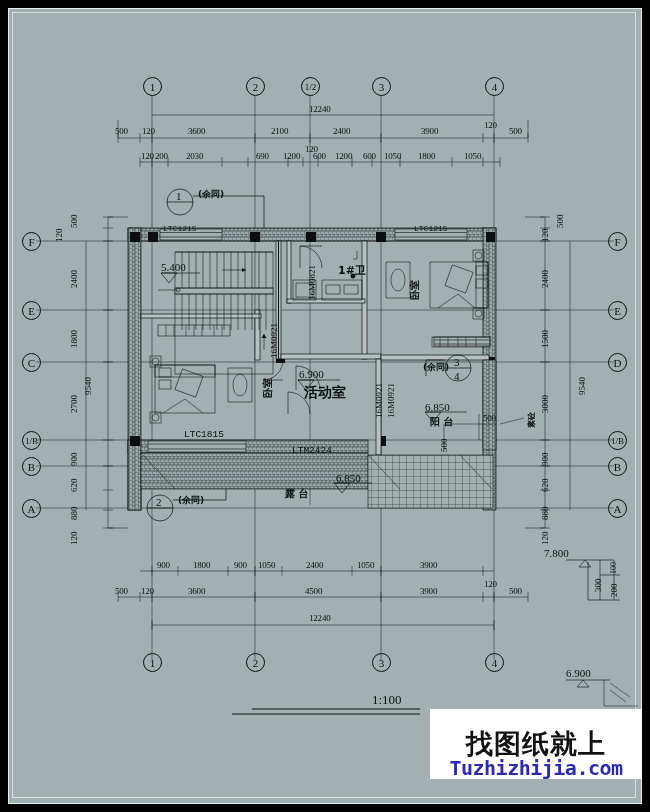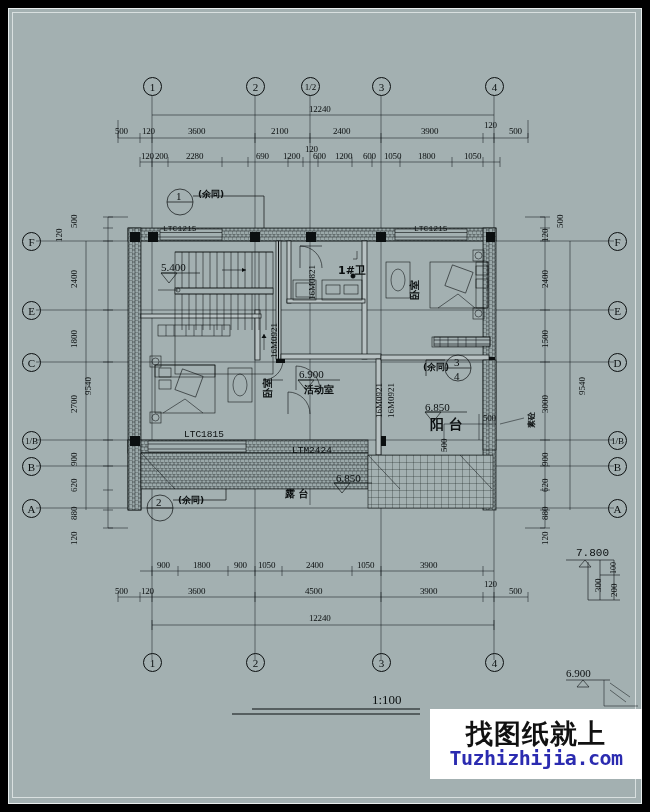"2280" div.txt { text: 2280 -> 2030 }
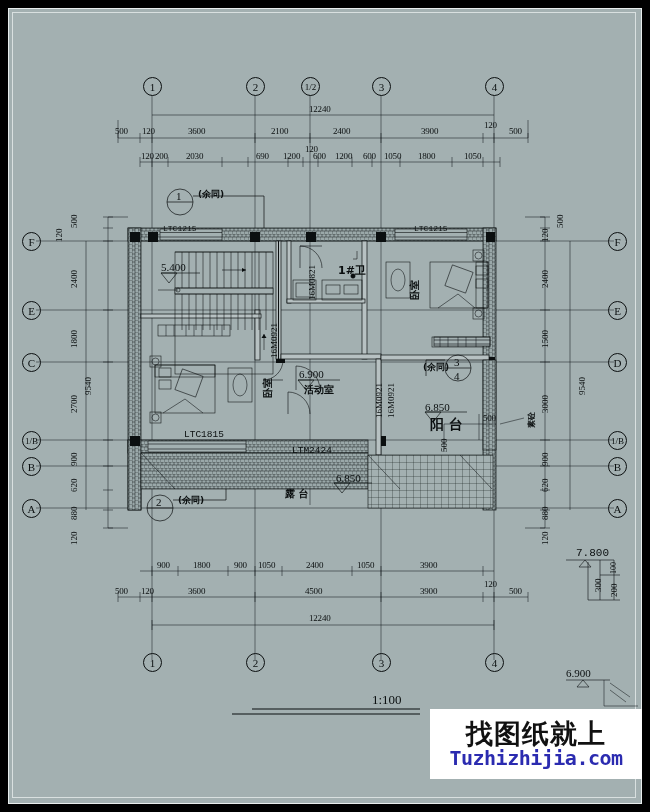"活动室" div.txt { font-size: 10px -> 14px }
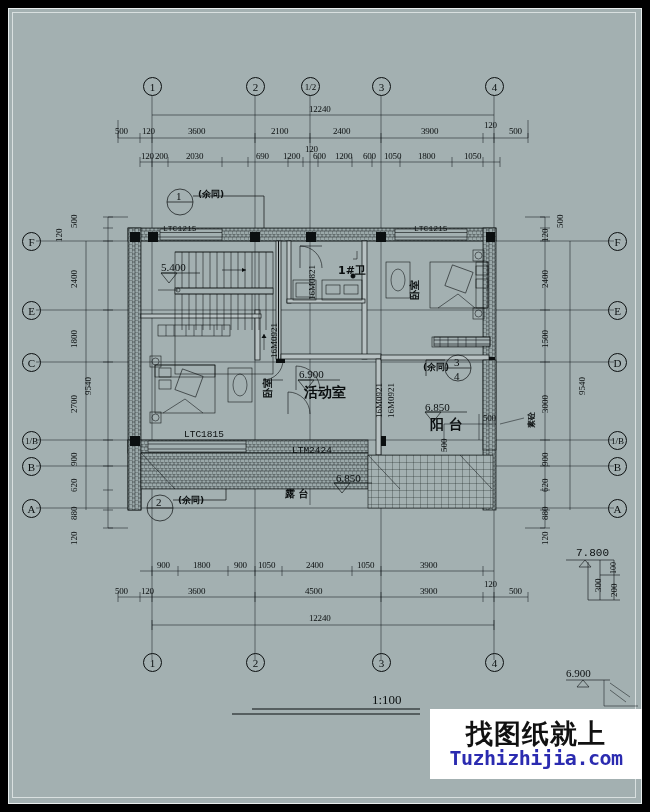"阳 台" div.txt { font-size: 14px -> 10px }
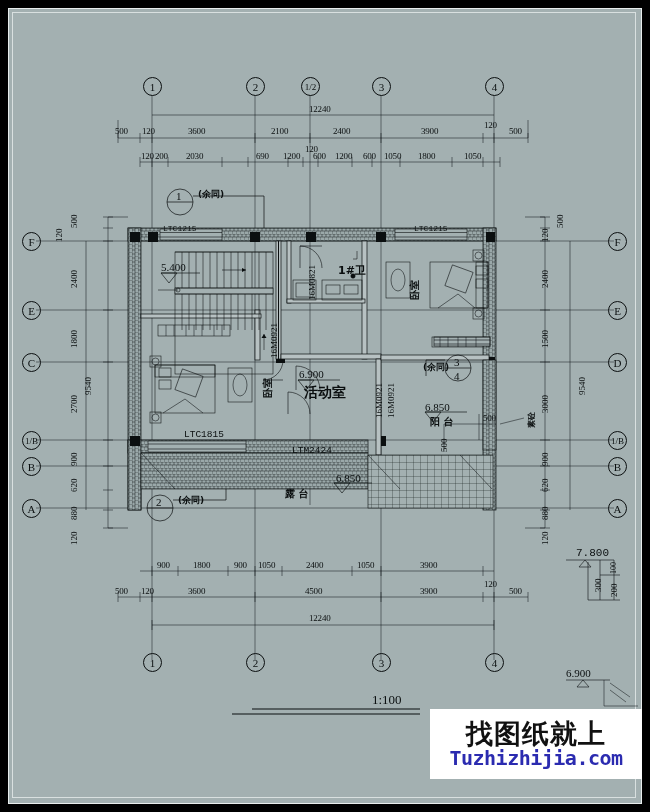"7.800" div.txt { font-family: Liberation Mono, monospace -> none; left: 576px -> 544px }
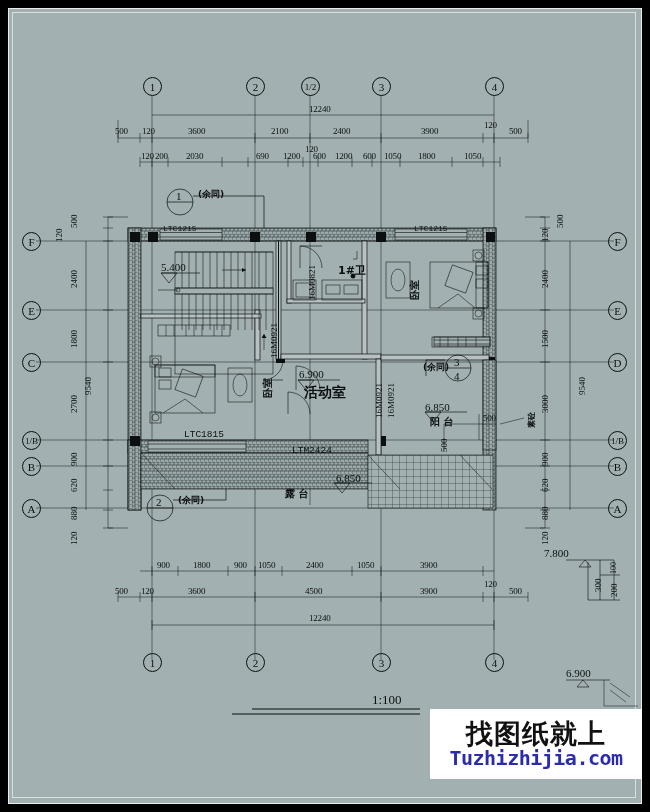"找图纸就上" div { justify-content: none -> flex-end }
